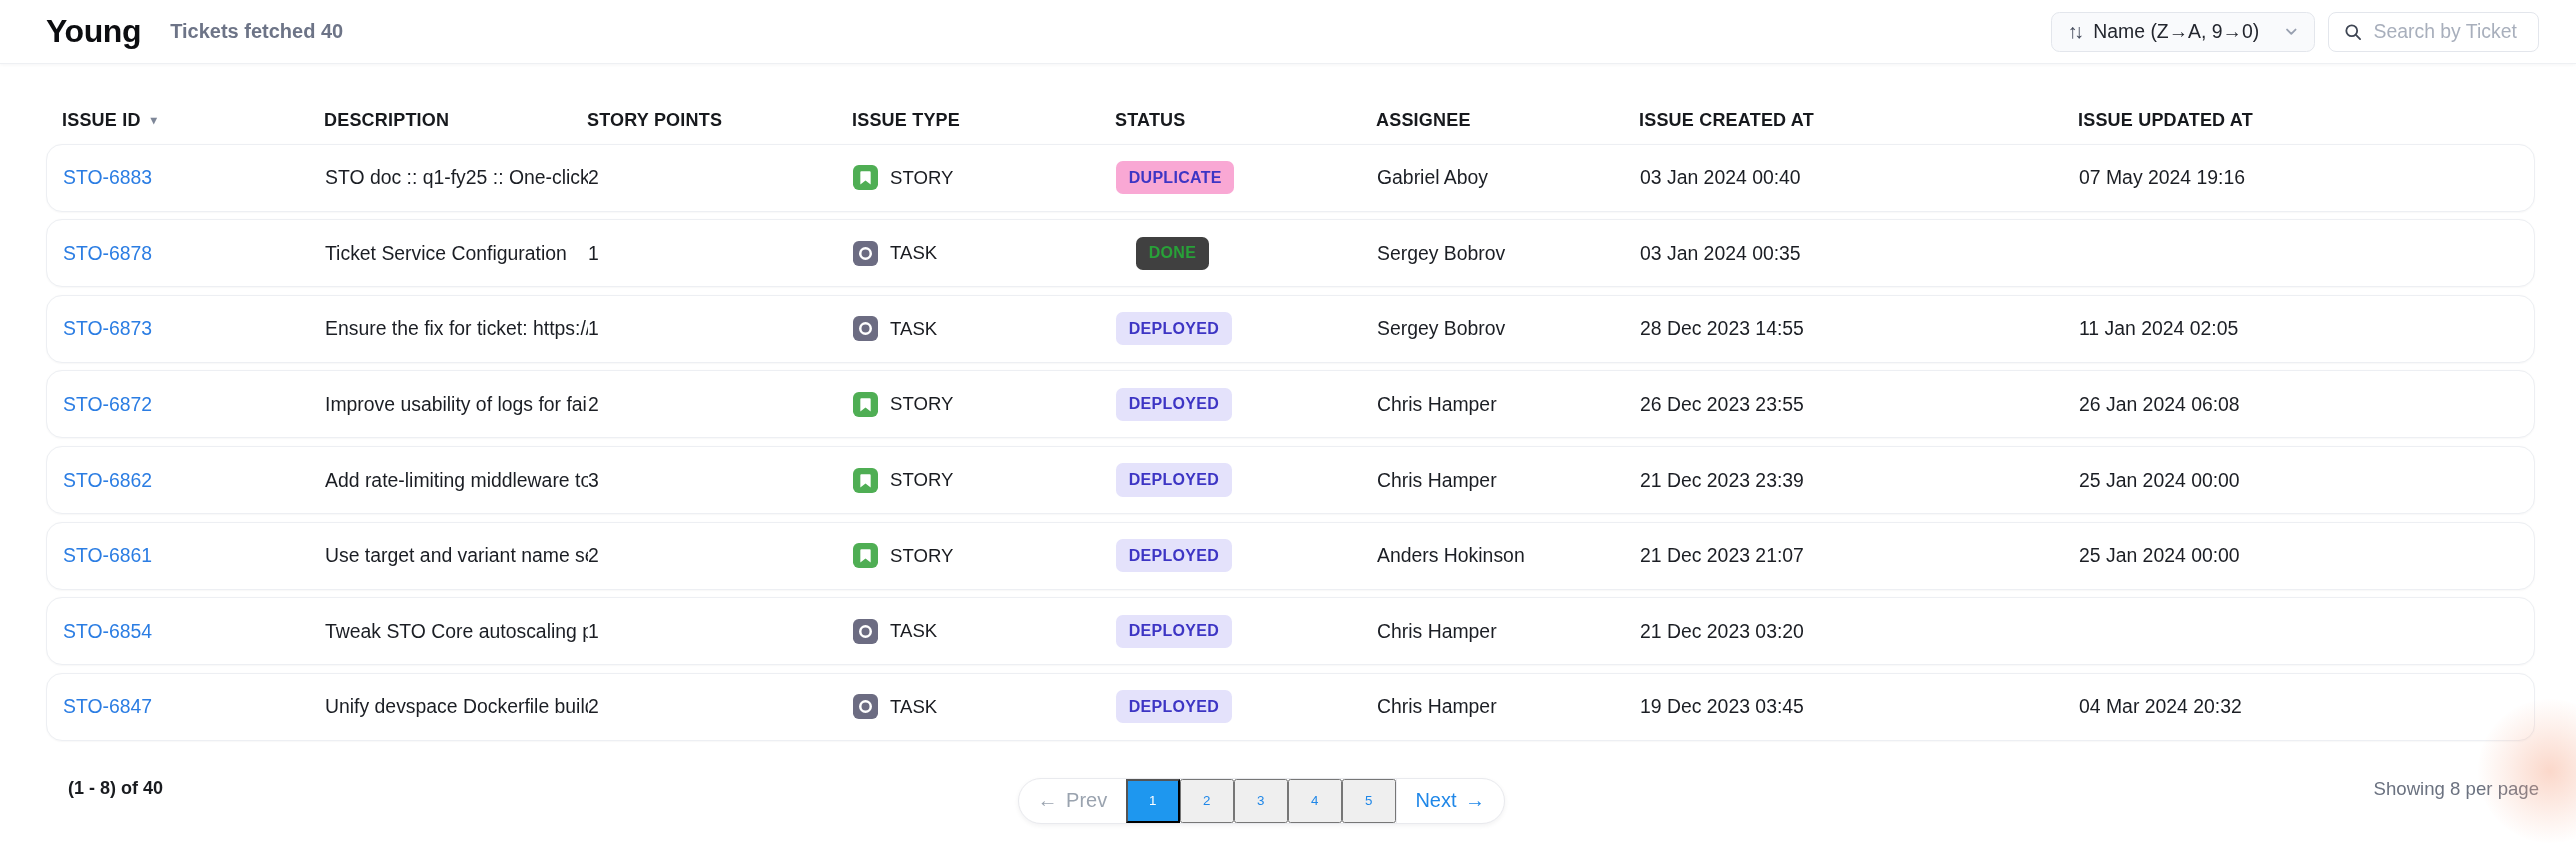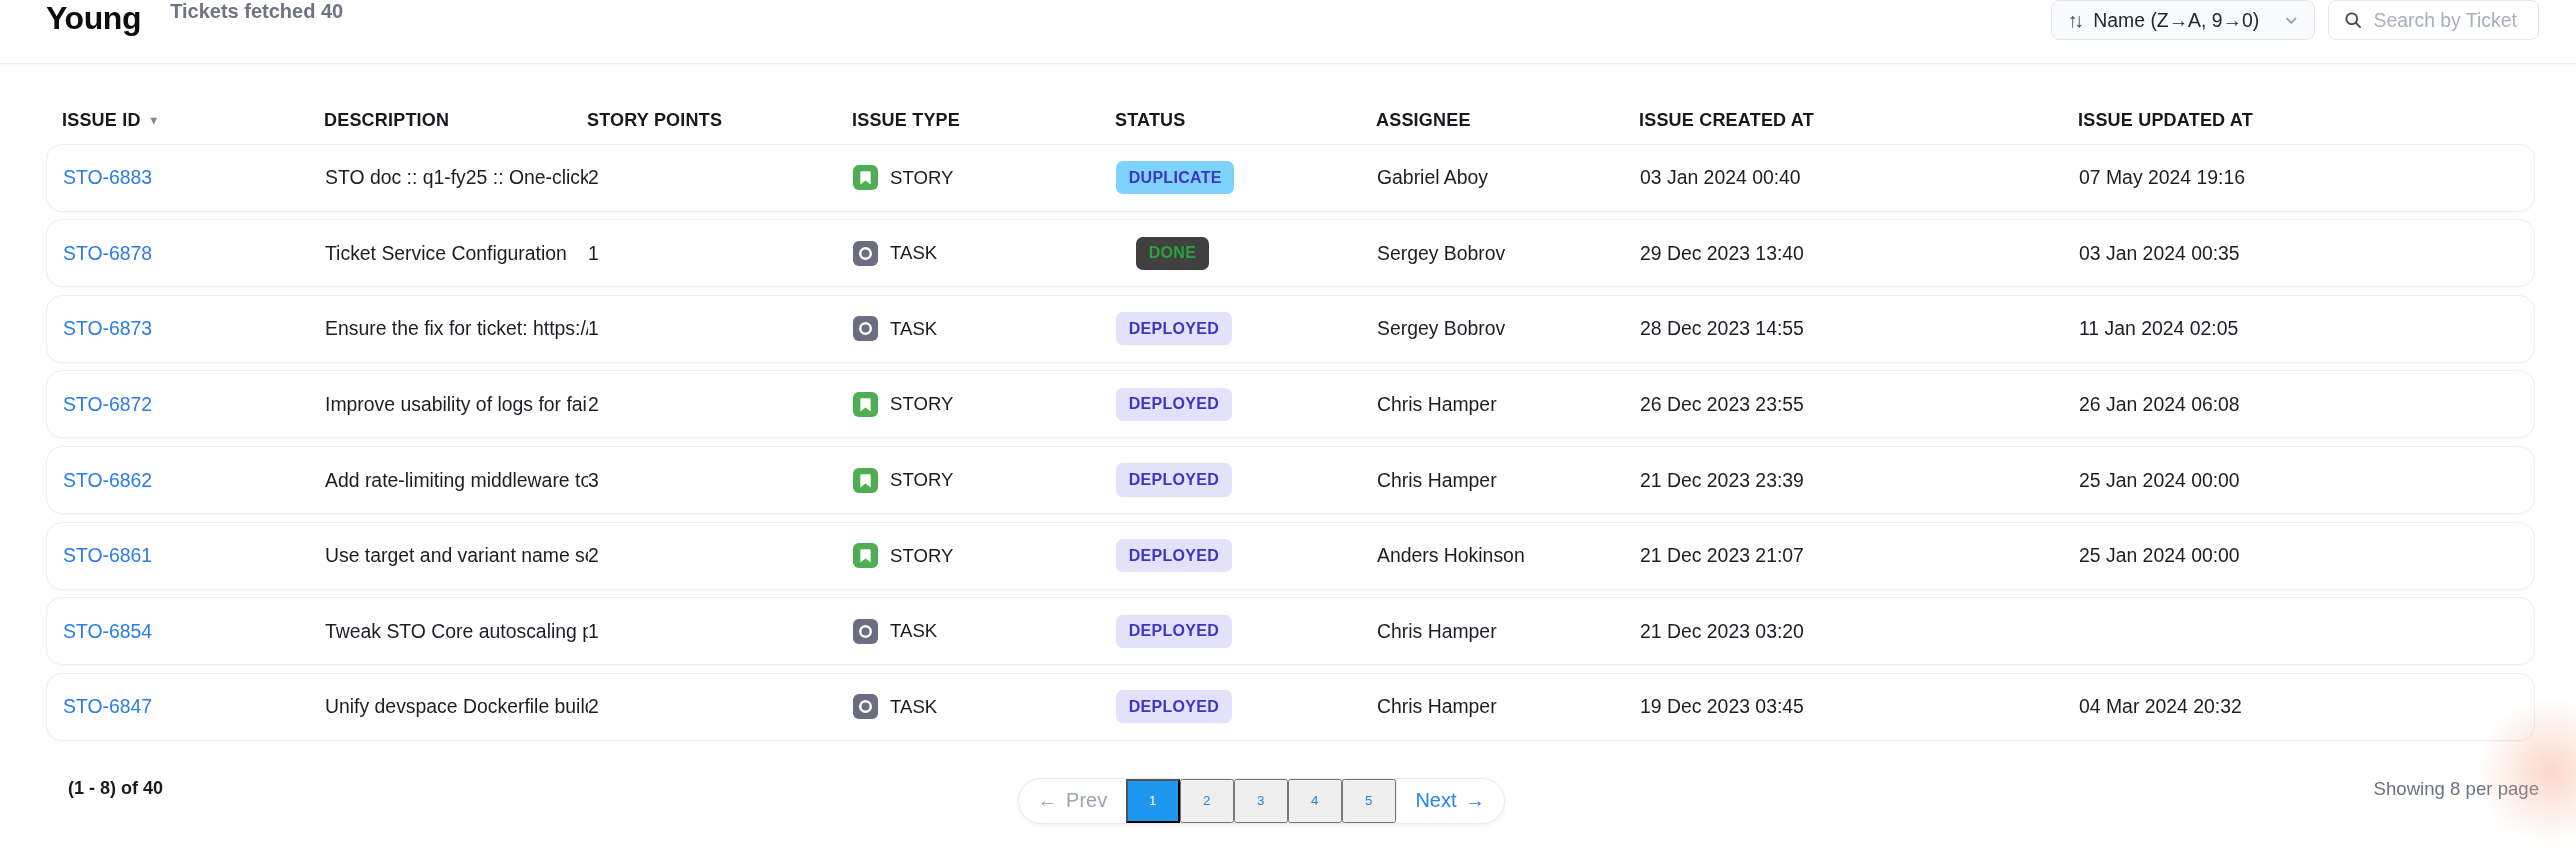"Young" .topbar { align-items: flex-start -> center }
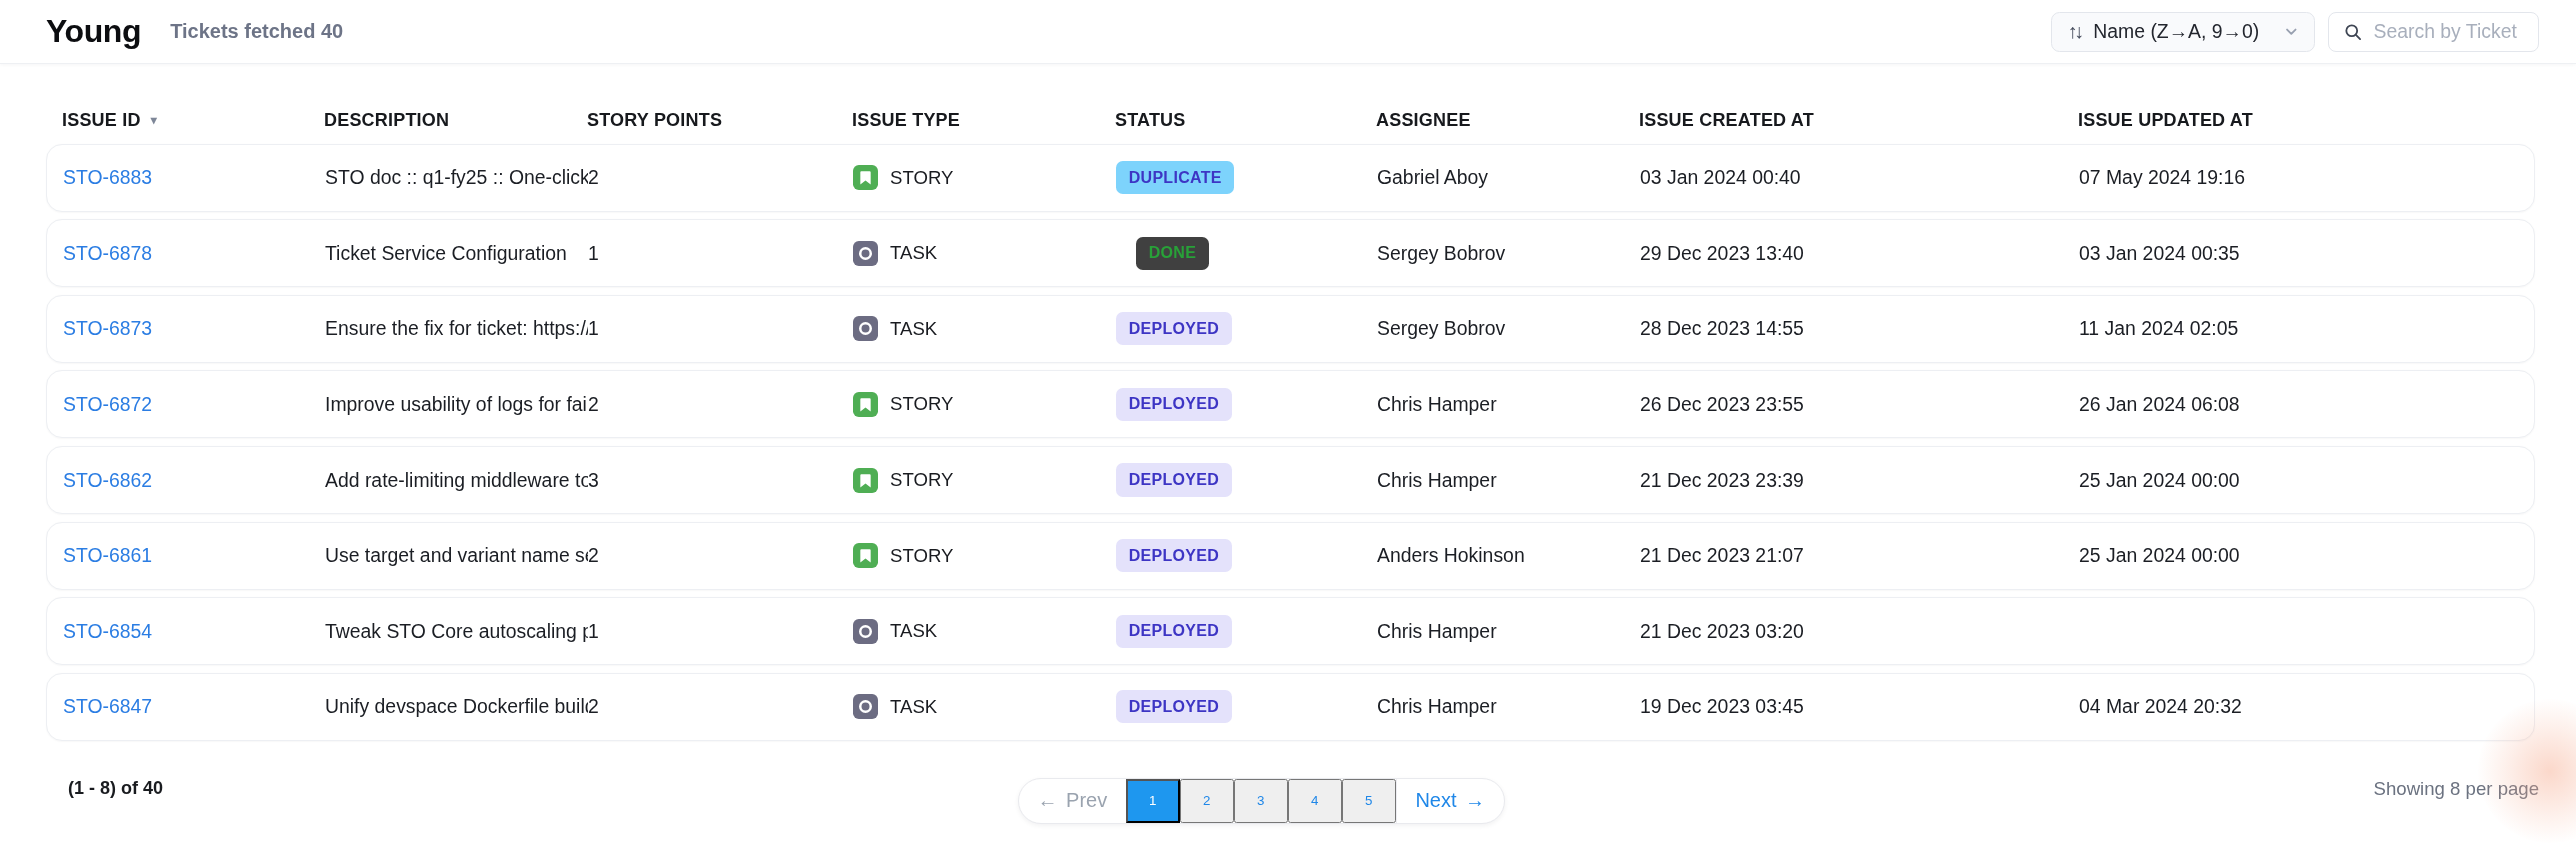"DUPLICATE" span.status-badge { background: #7dd3fc -> #f9a8d4 }
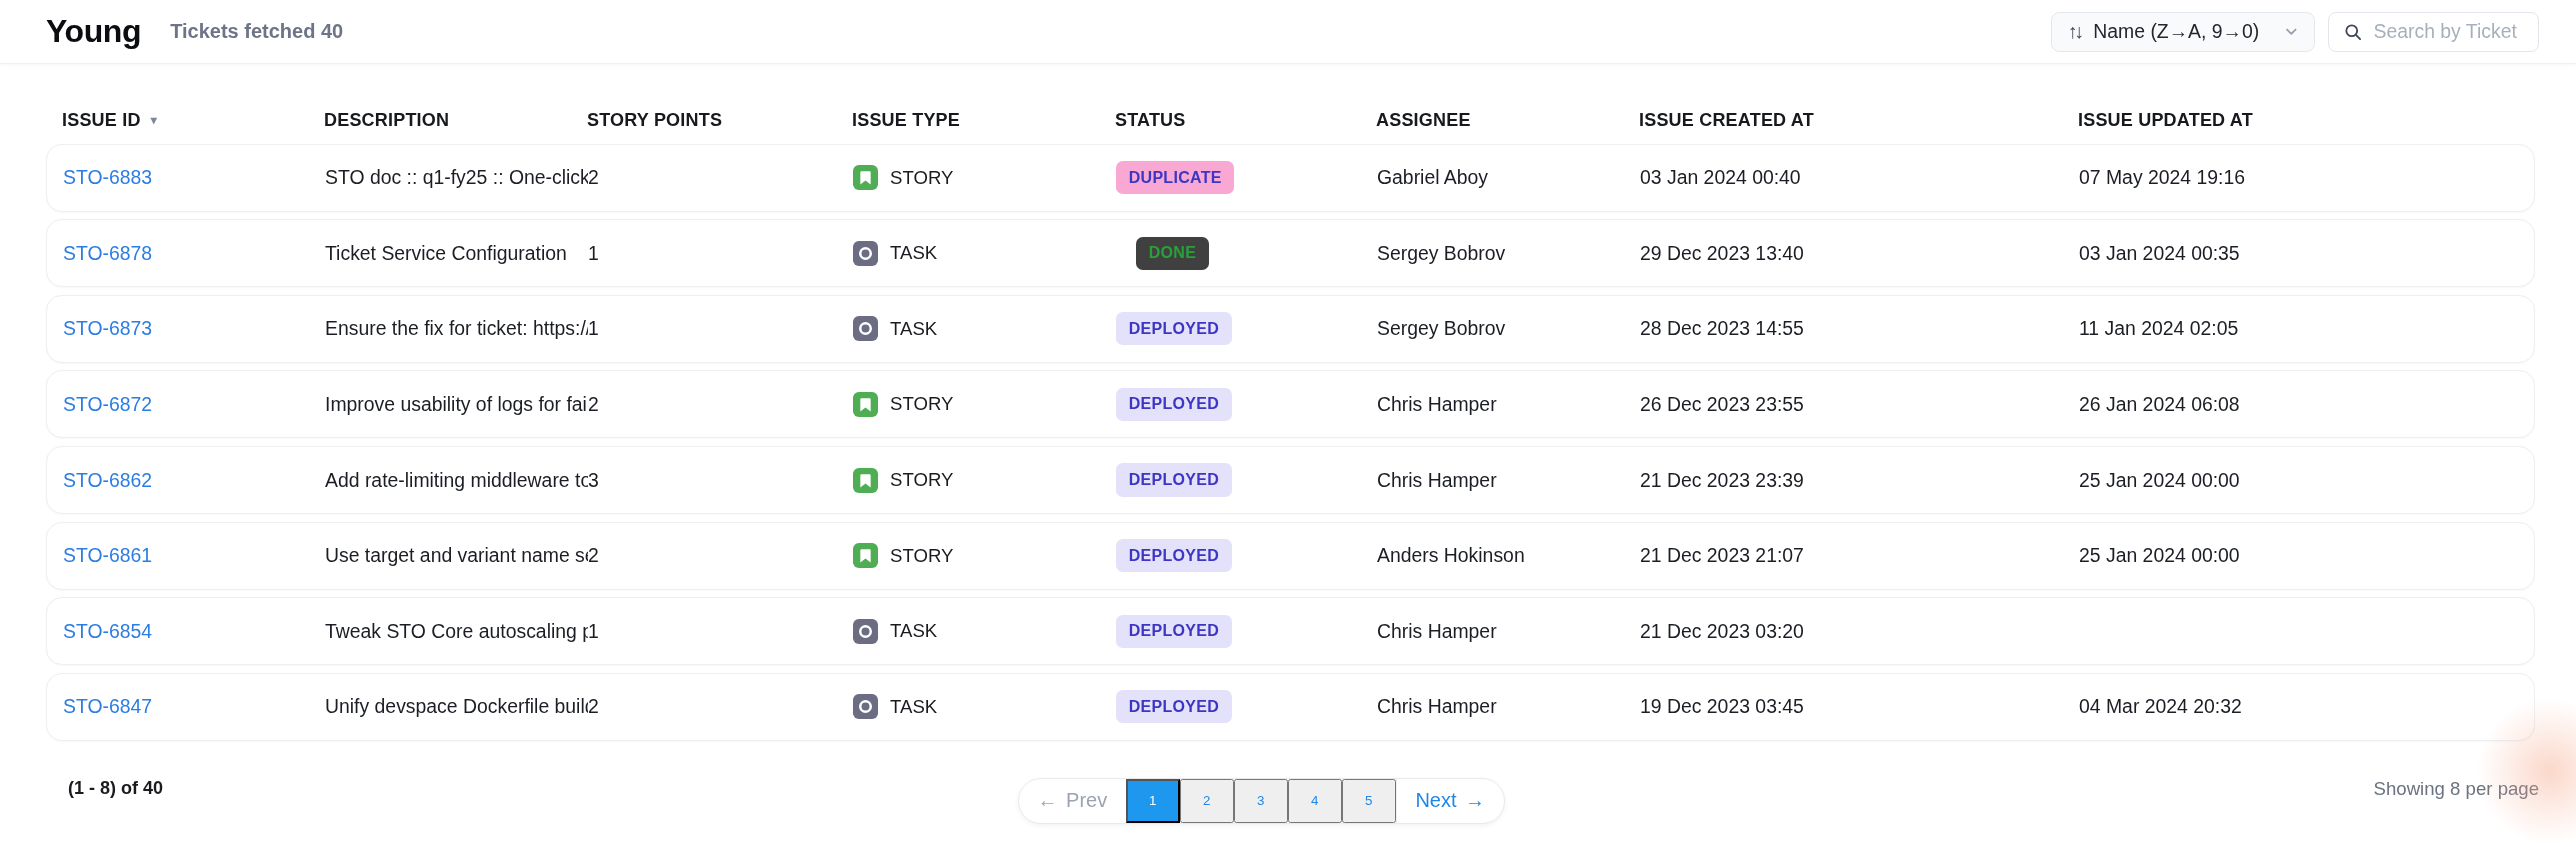"29 Dec 2023 13:40" div.cell { html: <div>29 Dec 2023 13:40</div> -> none }
